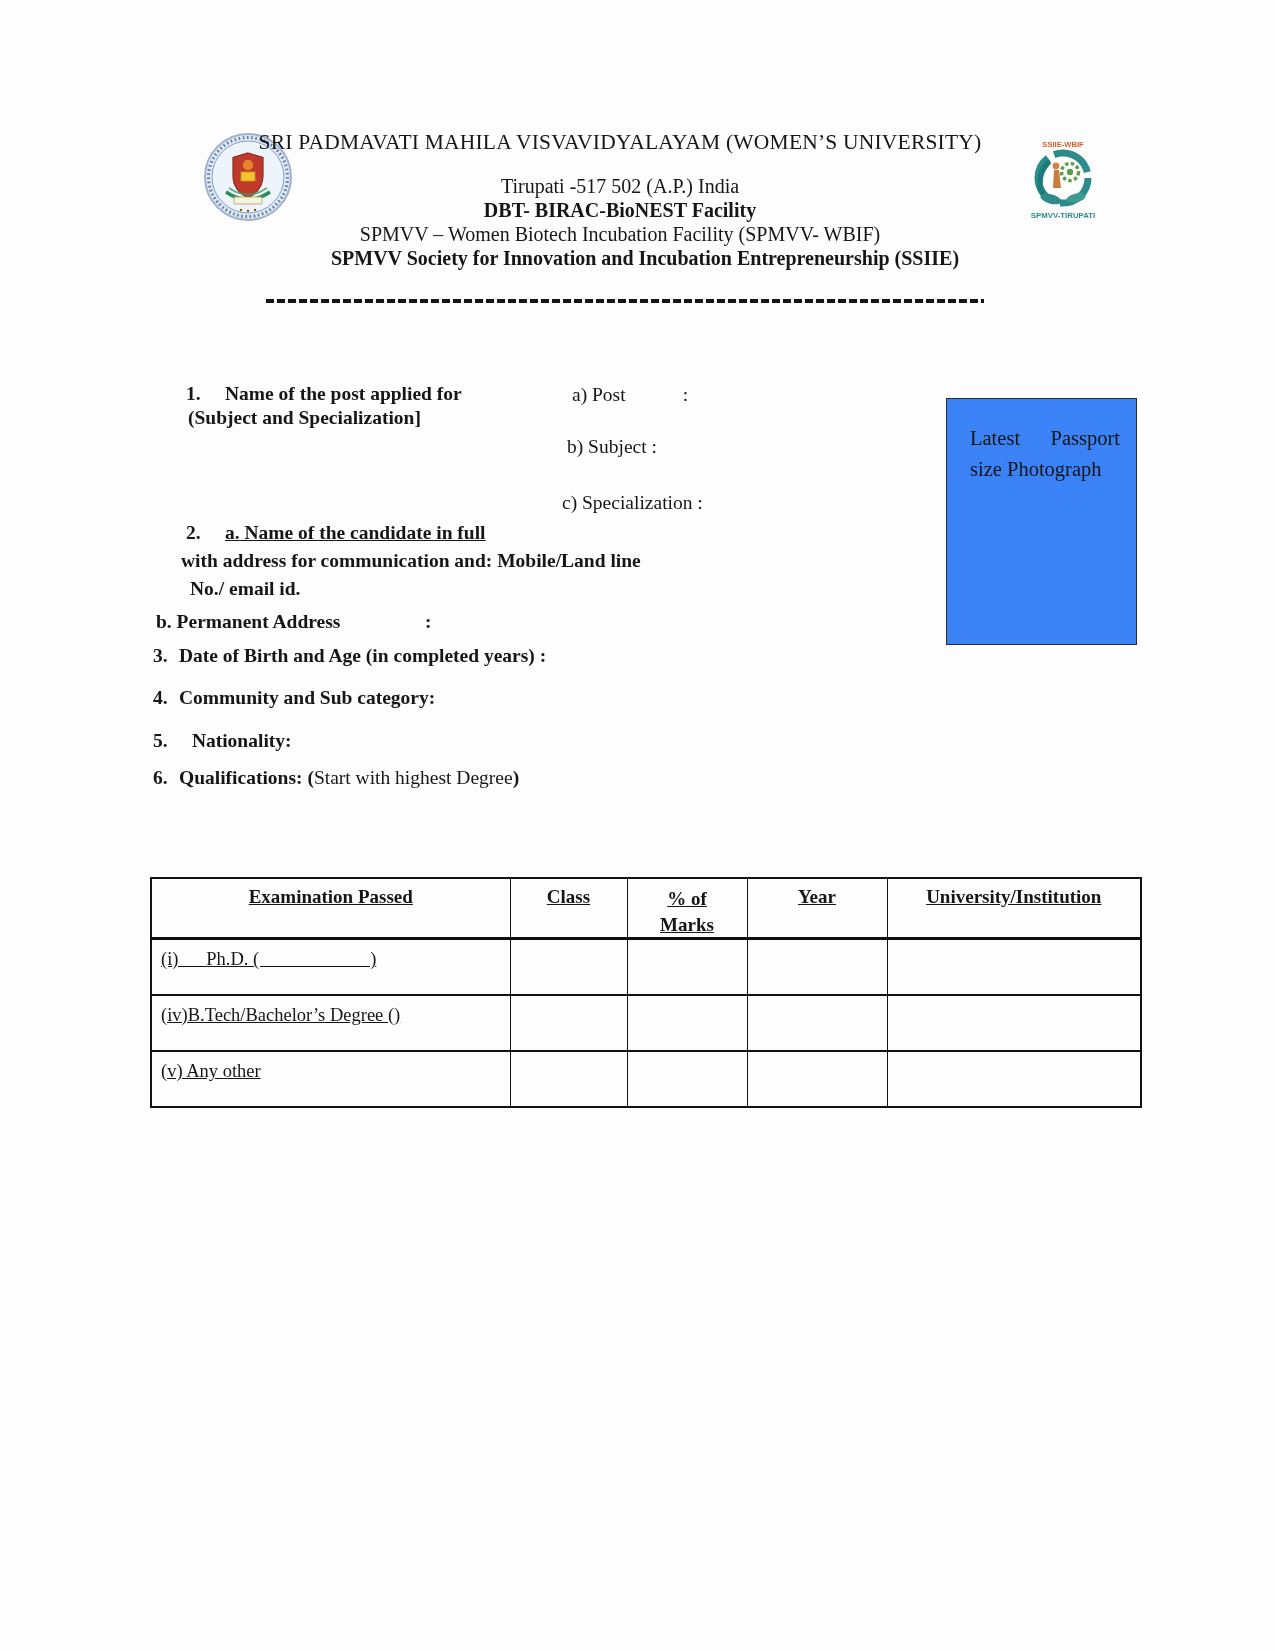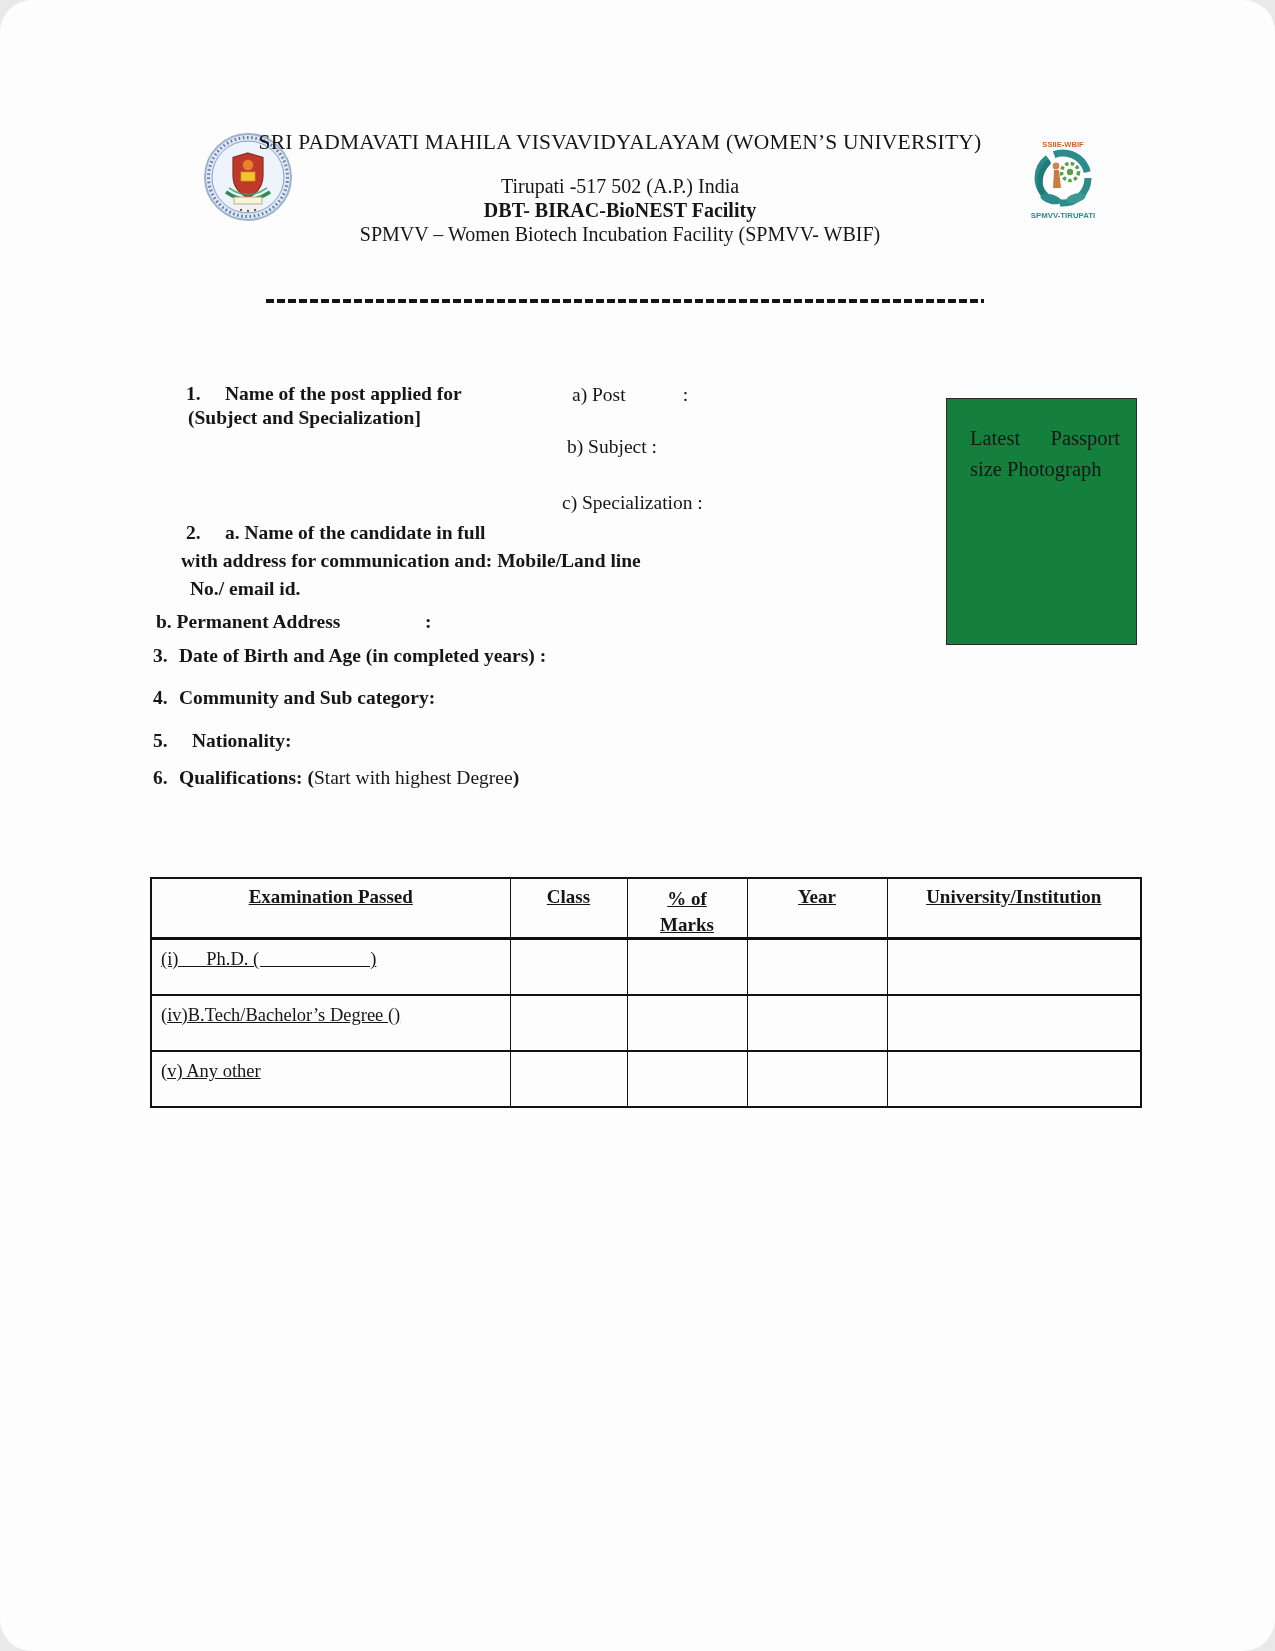"SRI PADMAVATI MAHILA VISVAVIDYALAYAM" .page { border-radius: 32px -> none }
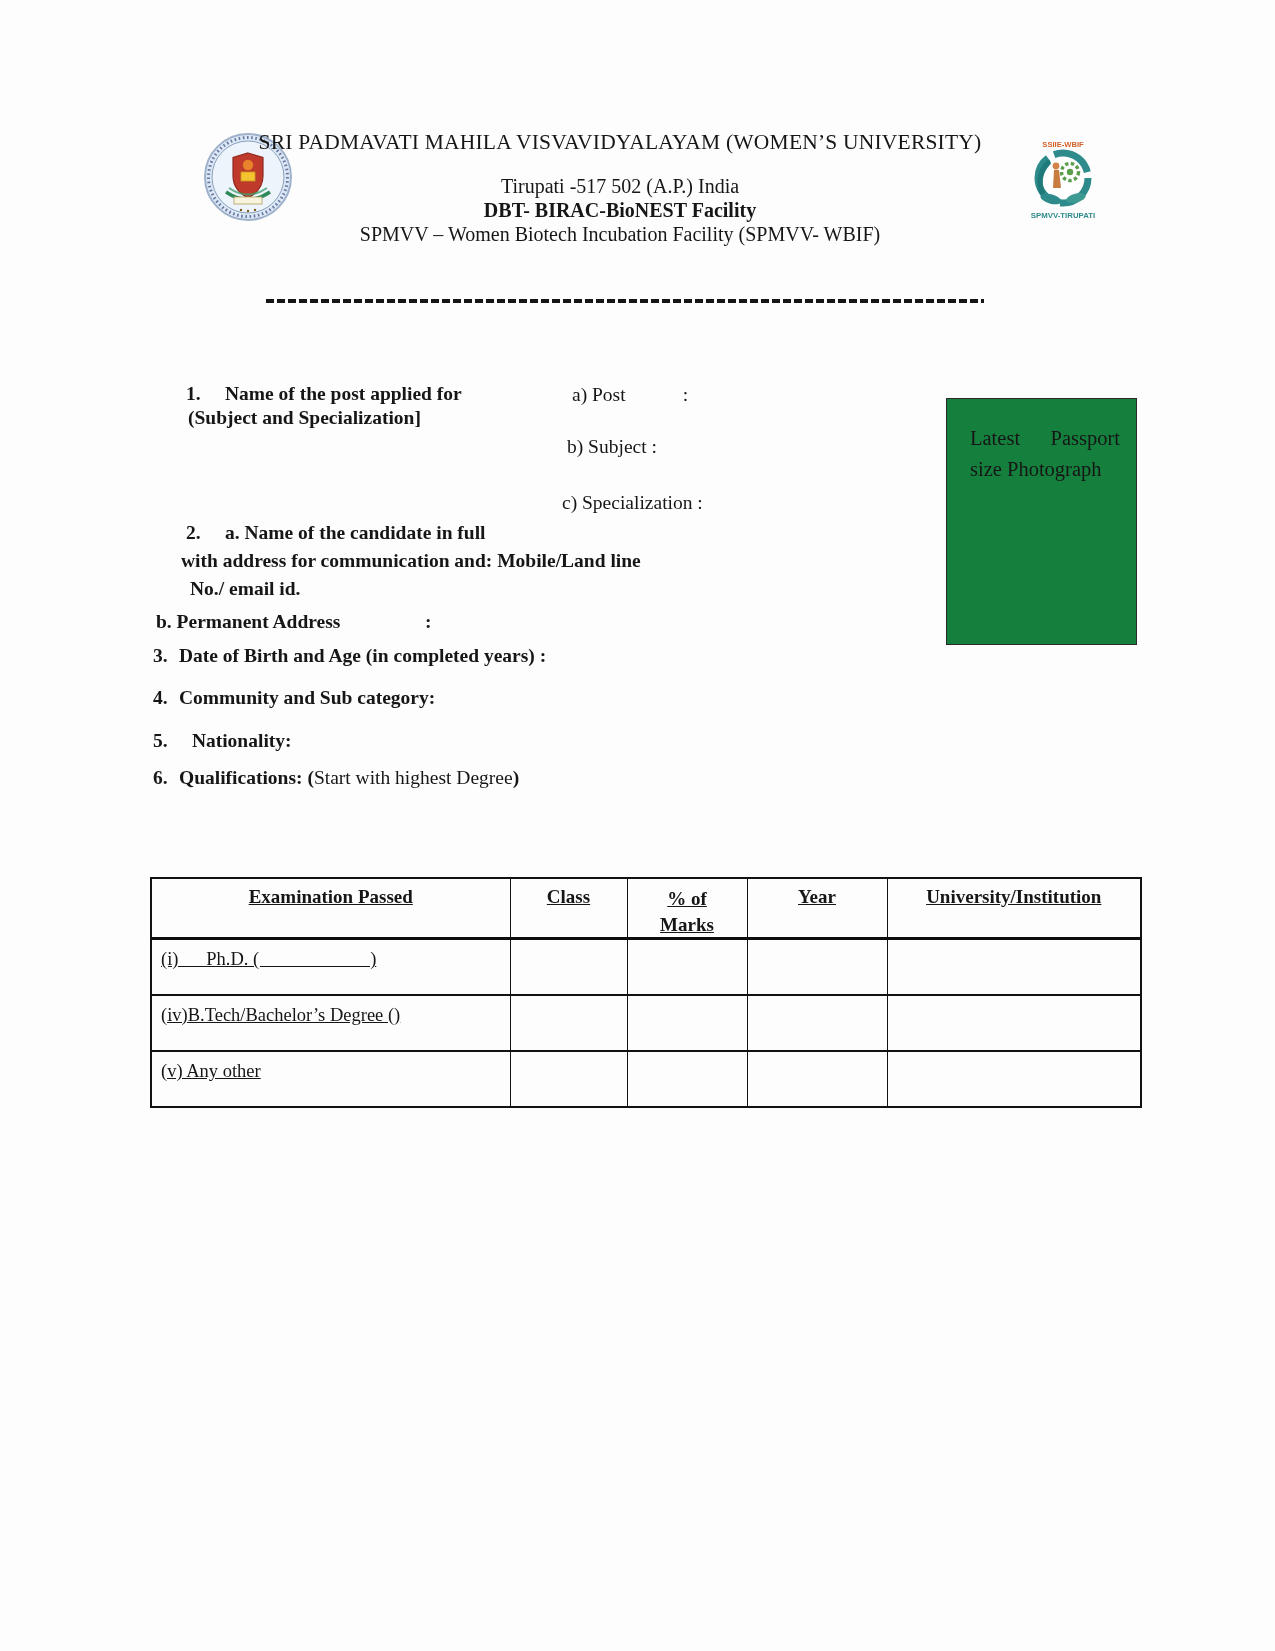"SPMVV Society for Innovation and" div.abs { html: none -> <div>SPMVV Society for Innovation and Incubation Entrepreneurship (SSIIE)</div> }
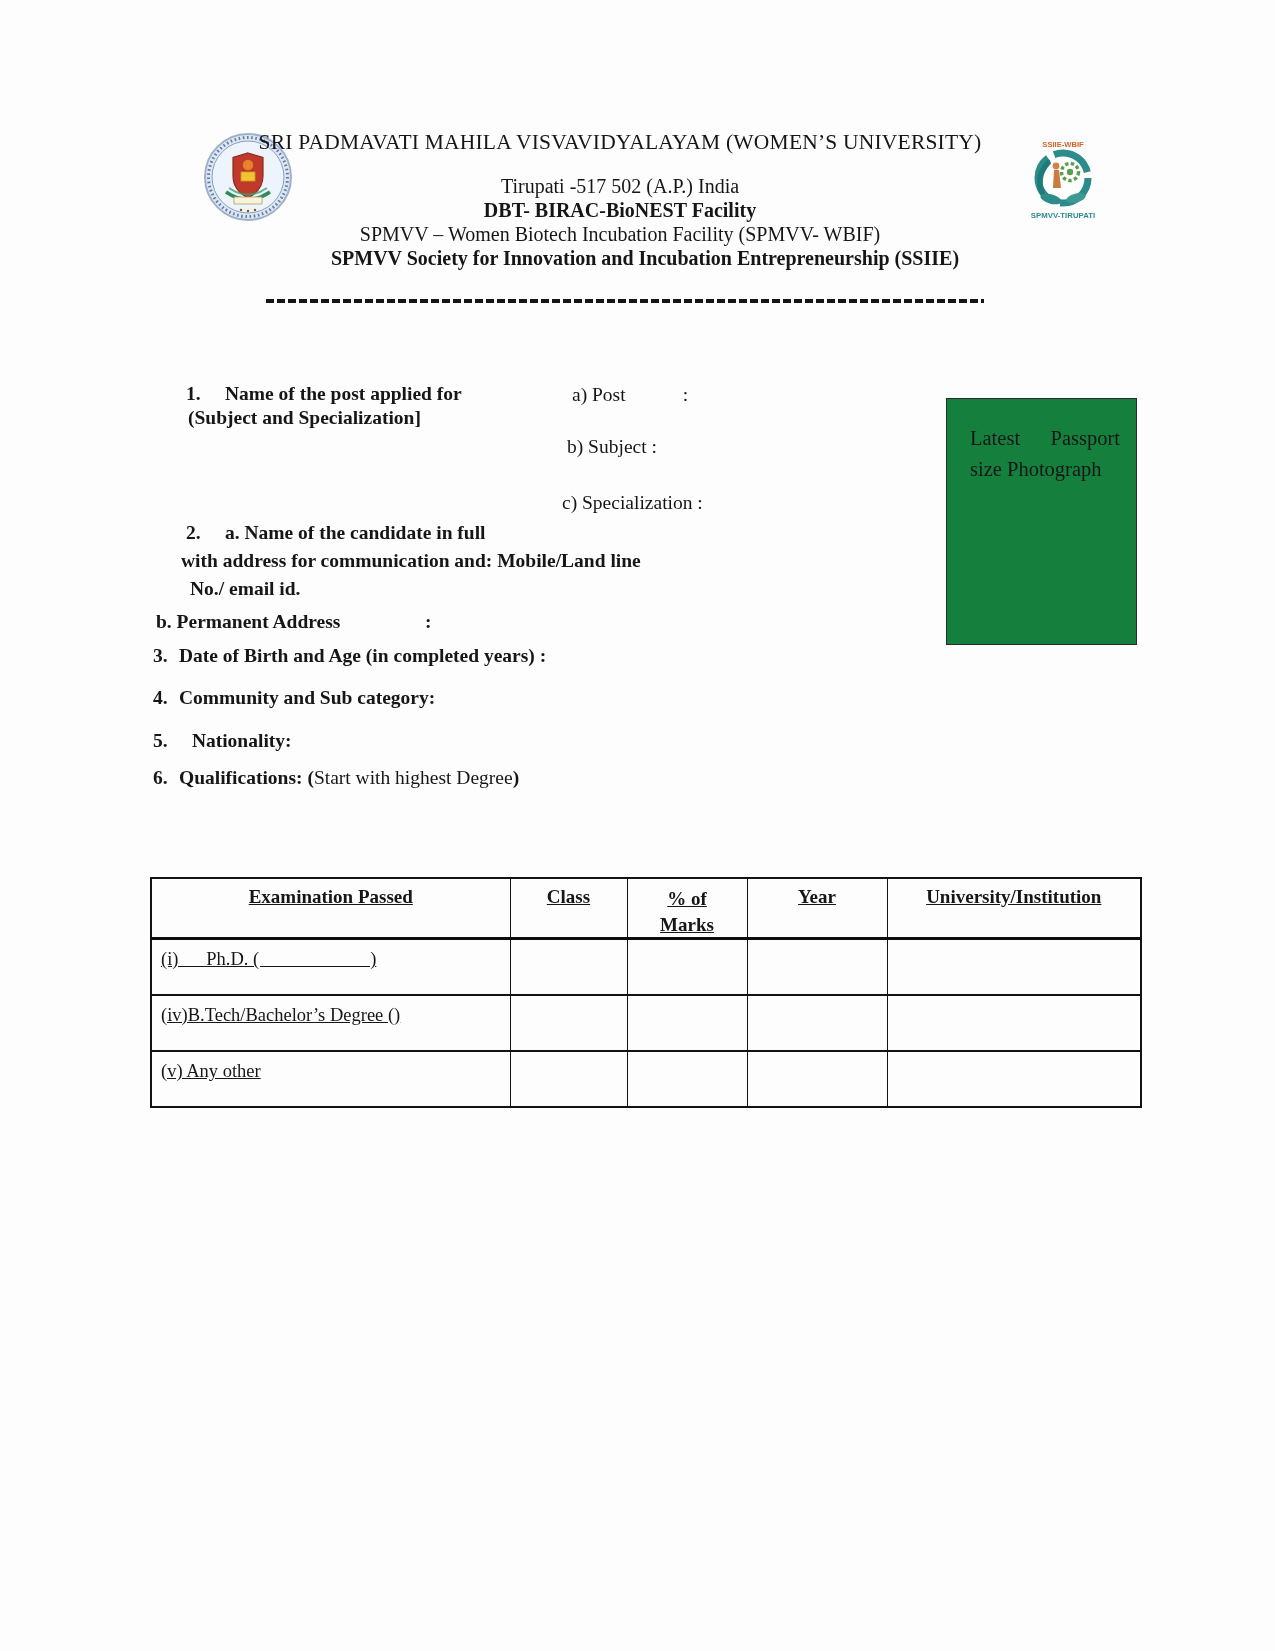"Latest Passport size Photograph" .photo-box { background: #15803d -> #3b82f6 }
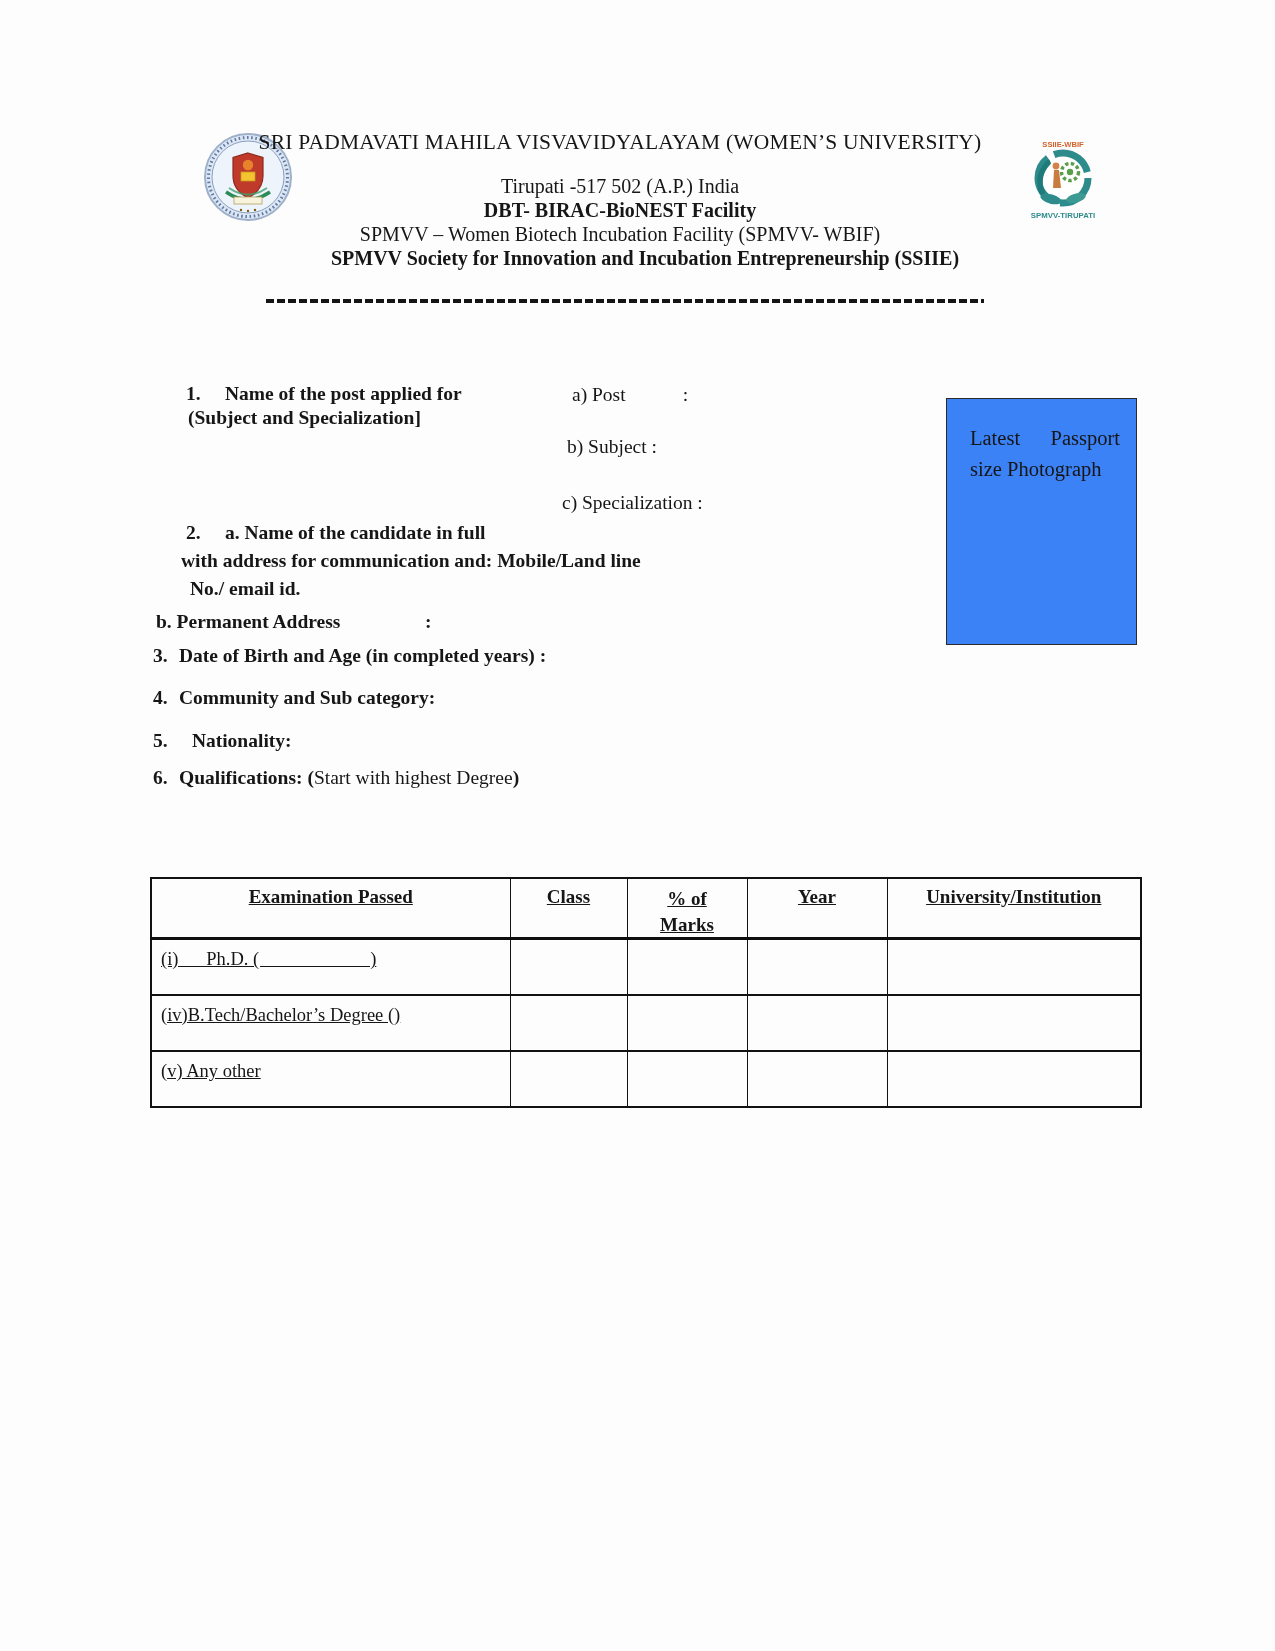"2. a. Name of the" .q2-line { text-decoration: none -> underline }
